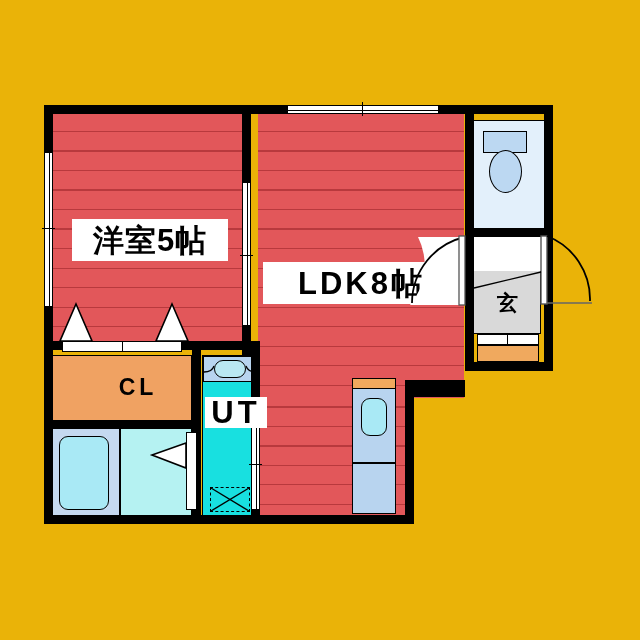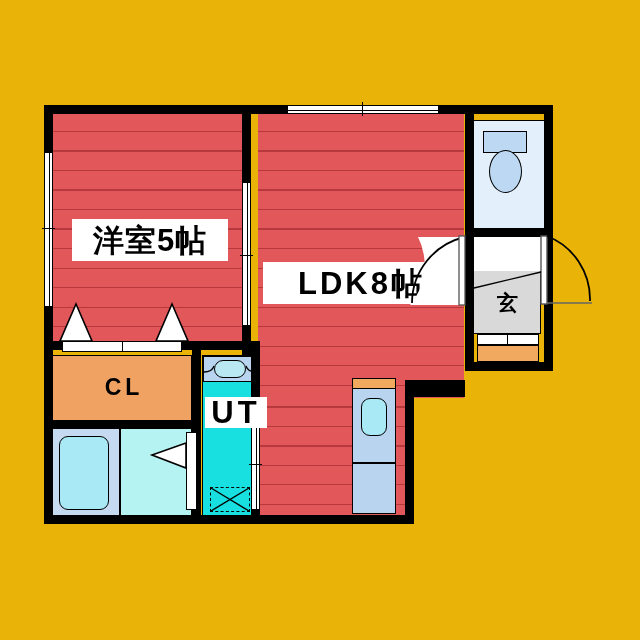"CL" div.label { left: 84px -> 98px }
